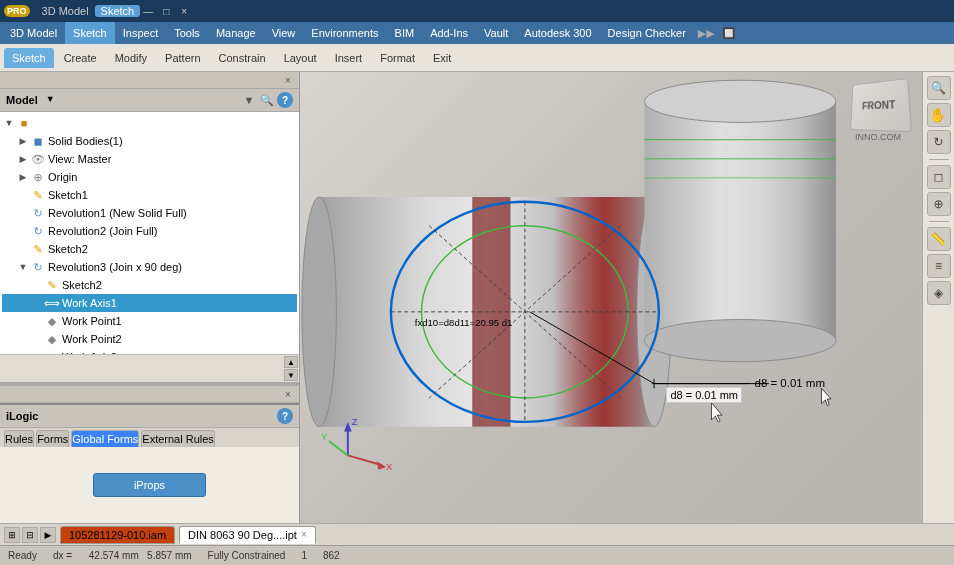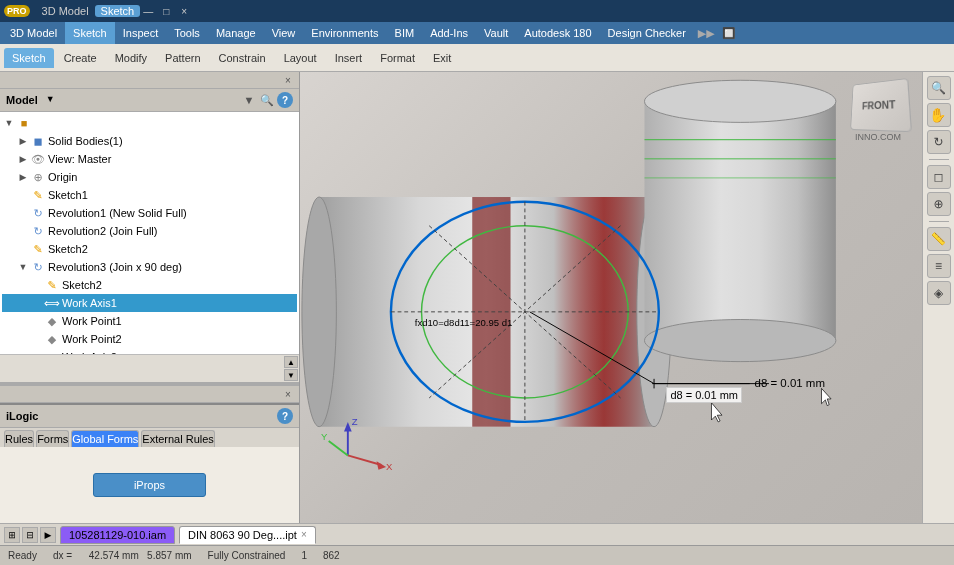"Autodesk 180" div.menu-item { text: 180 -> 300 }
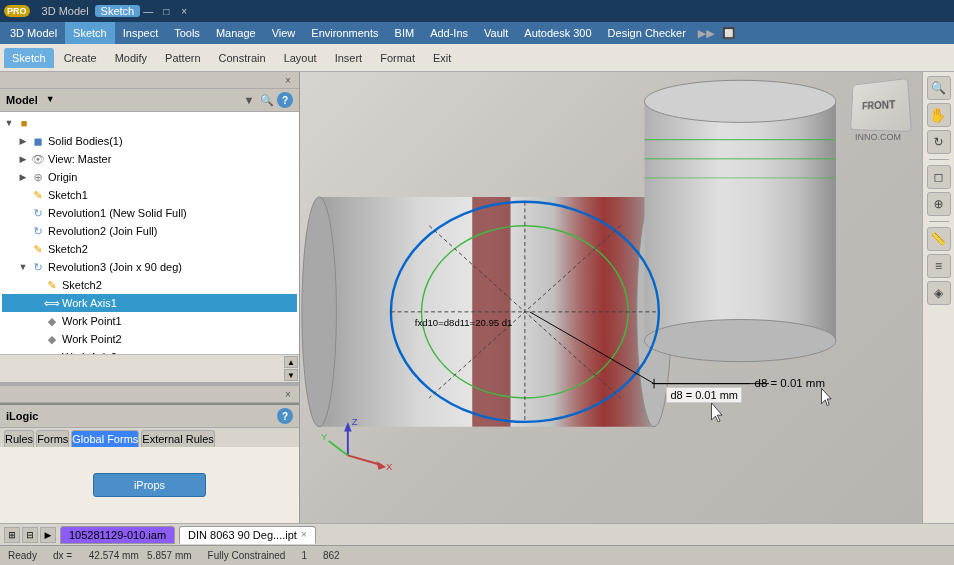"105281129-010.iam" .doc-tab { background: #8b5cf6 -> #c2410c }
